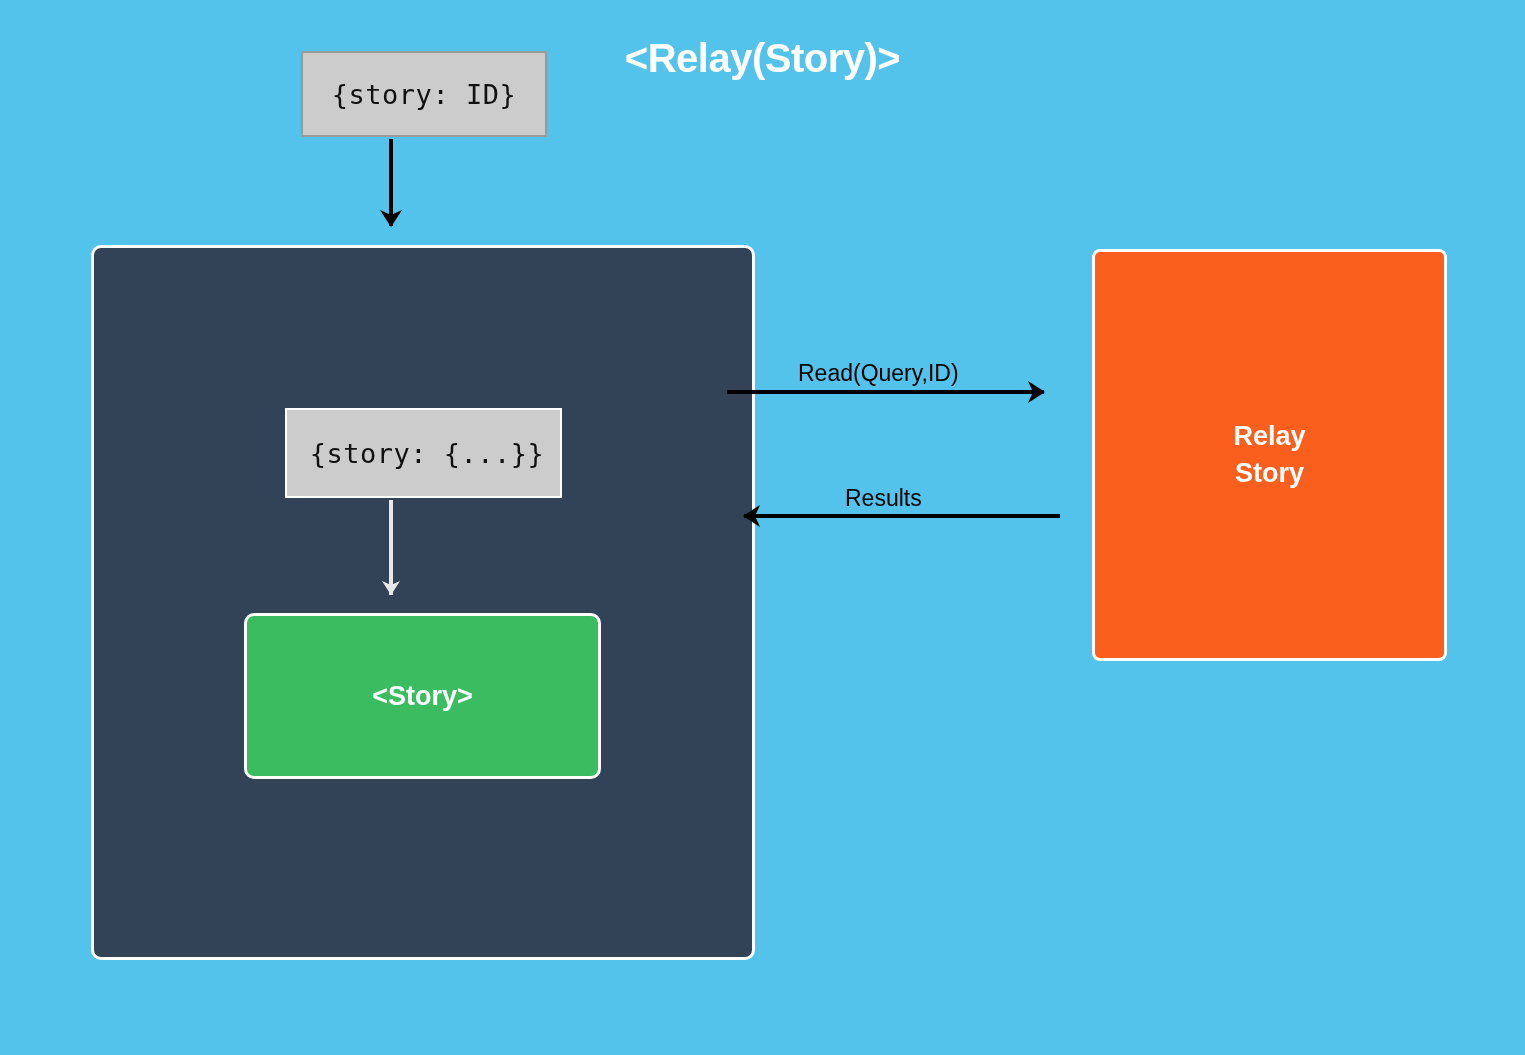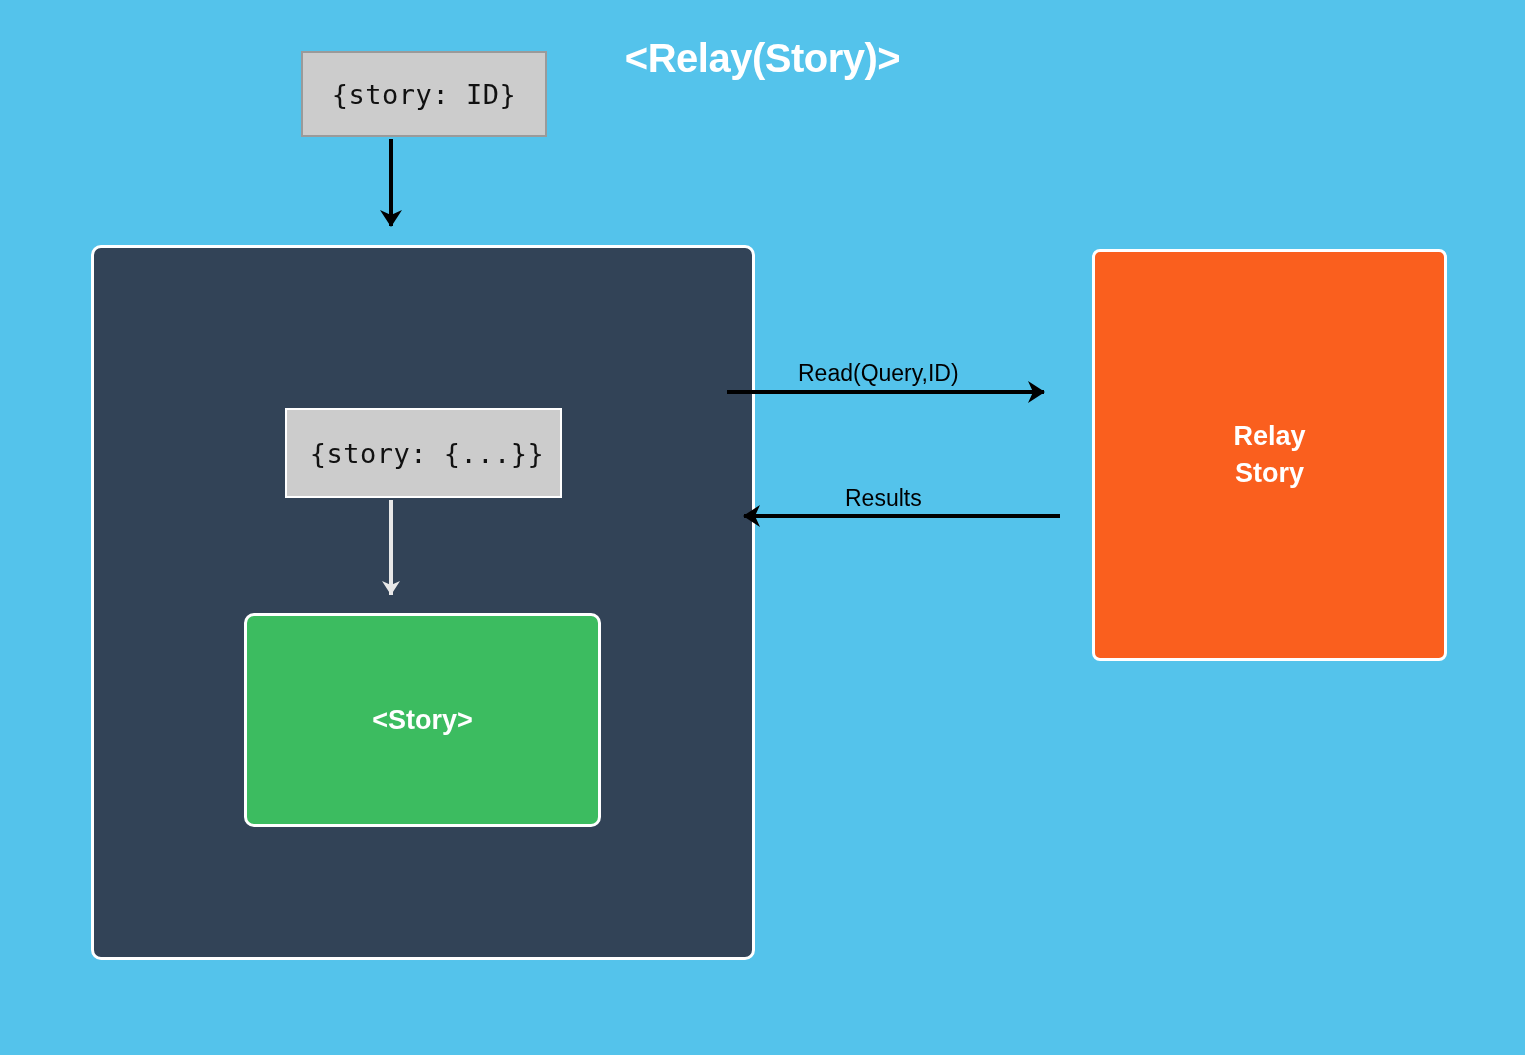"<Story>" .story-box { height: 214px -> 166px }
